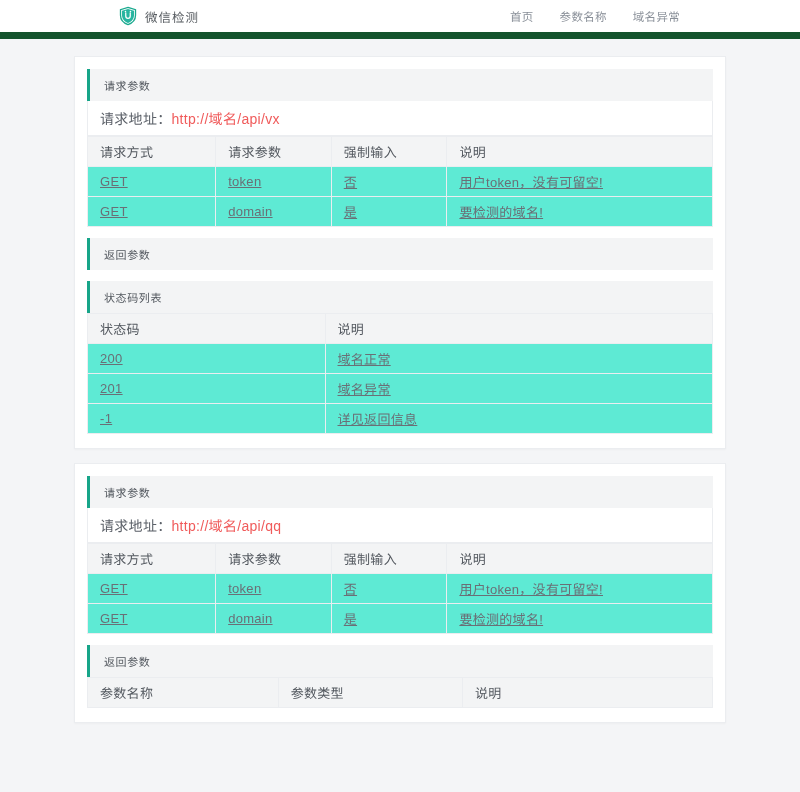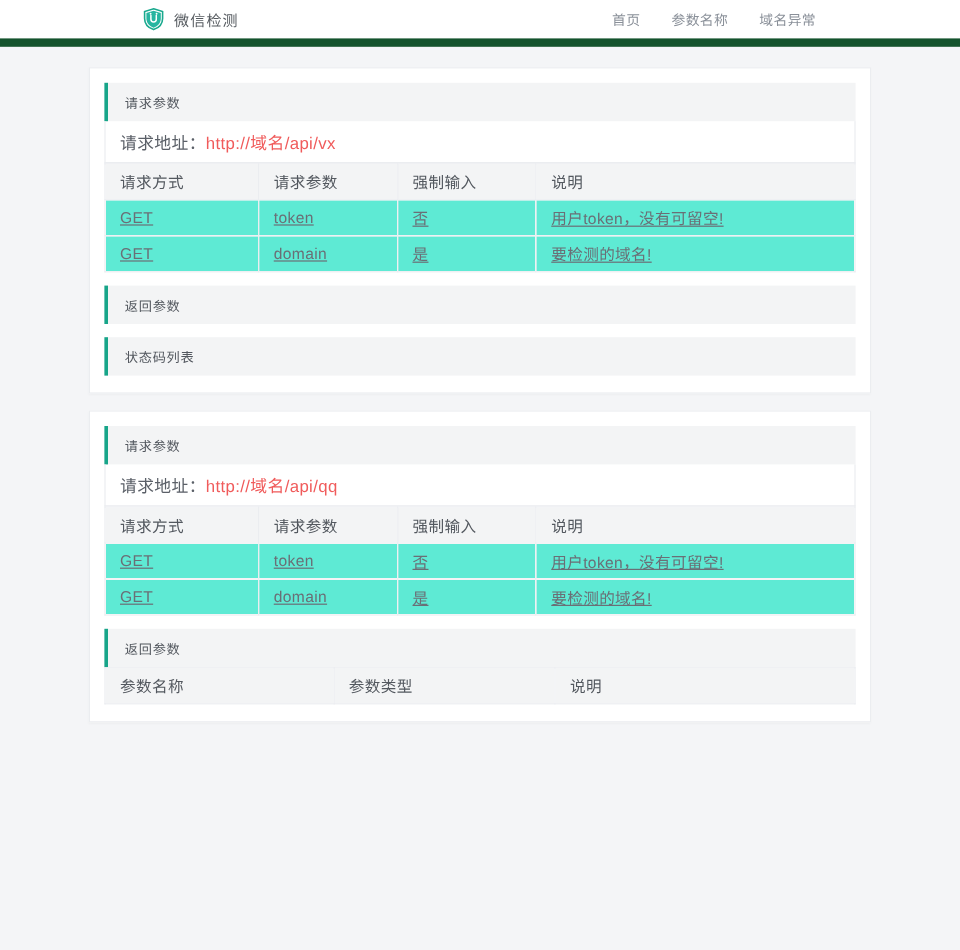"状态码" table.doc-table { html: none -> <table> <colgroup> <col> <col> </colgroup> <thead> <tr> <th>状态码</th> <th>说明</th> </tr> </thead> <tbody> <tr> <td>200</td> <td>域名正常</td> </tr> <tr> <td>201</td> <td>域名异常</td> </tr> <tr> <td>-1</td> <td>详见返回信息</td> </tr> </tbody> </table> }
